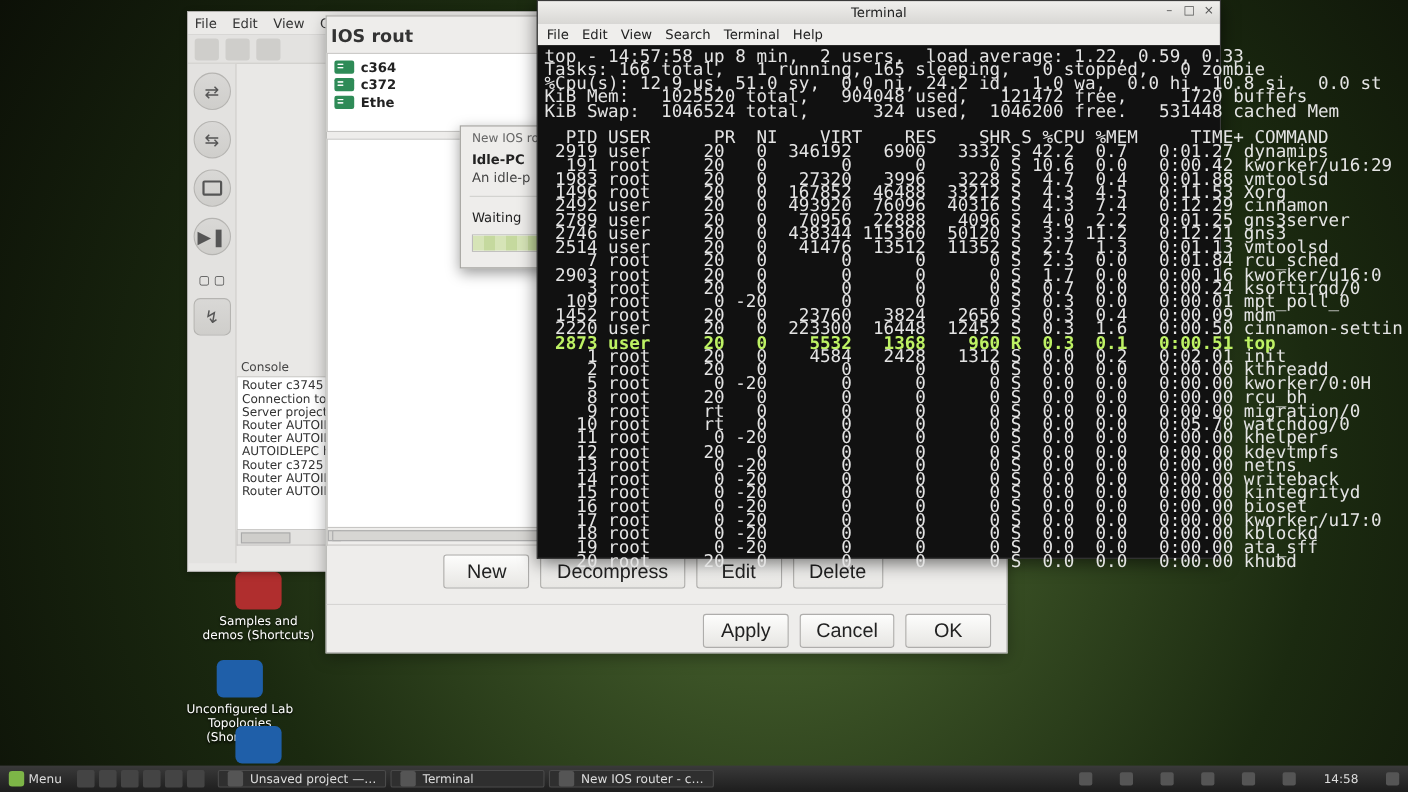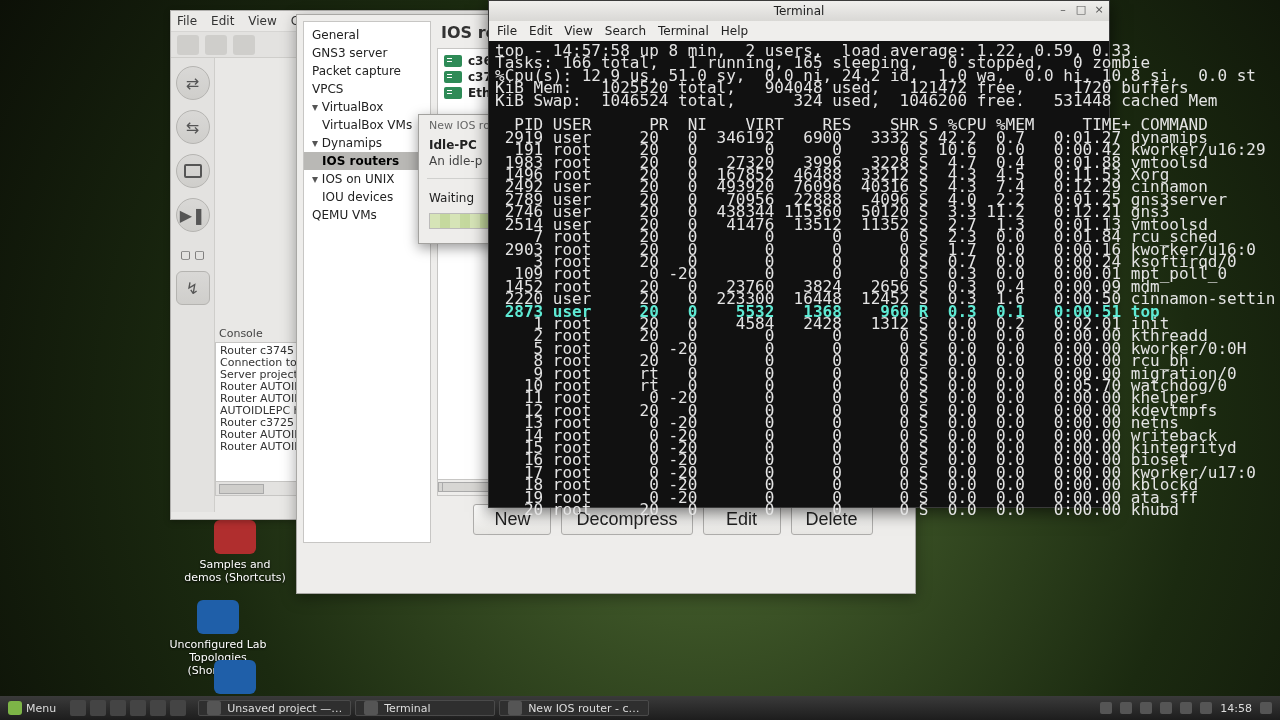"General" div.tree { html: <div> <div>General</div> <div>GNS3 server</div> <div>Packet capture</div> <div>VPCS</div> <div>VirtualBox</div> <div>VirtualBox VMs</div> <div>Dynamips</div> <div>IOS routers</div> <div>IOS on UNIX</div> <div>IOU devices</div> <div>QEMU VMs</div> </div> -> none }
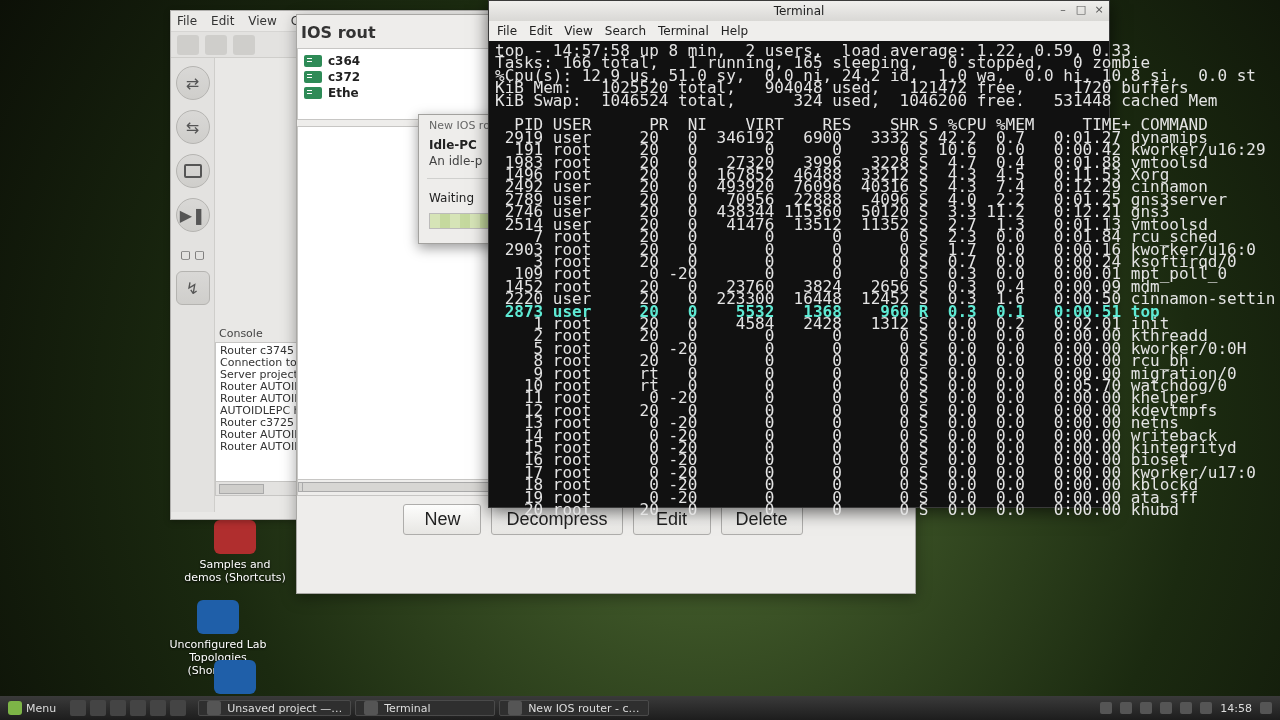"2873 user 20 0 5532" .term-body b { color: #5eead4 -> #bef264 }
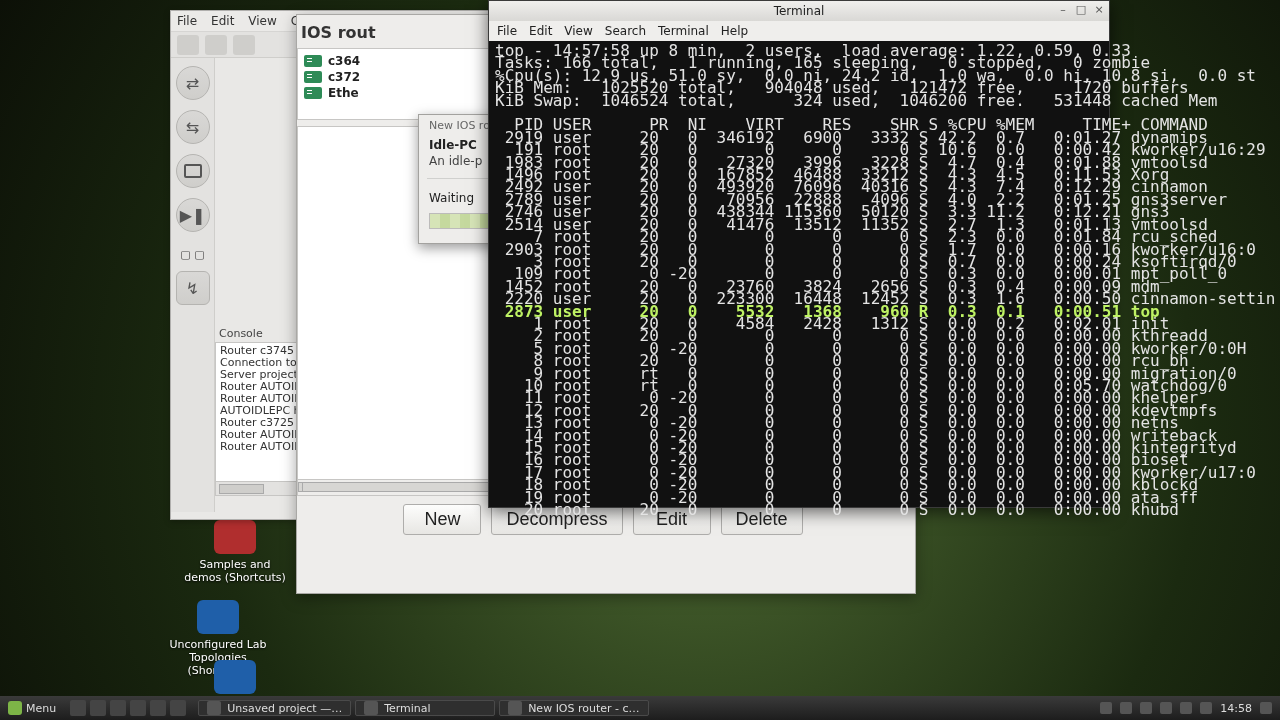"Apply" div.prefs-footer { html: none -> <div> <button>Apply</button> <button>Cancel</button> <button>OK</button> </div> }
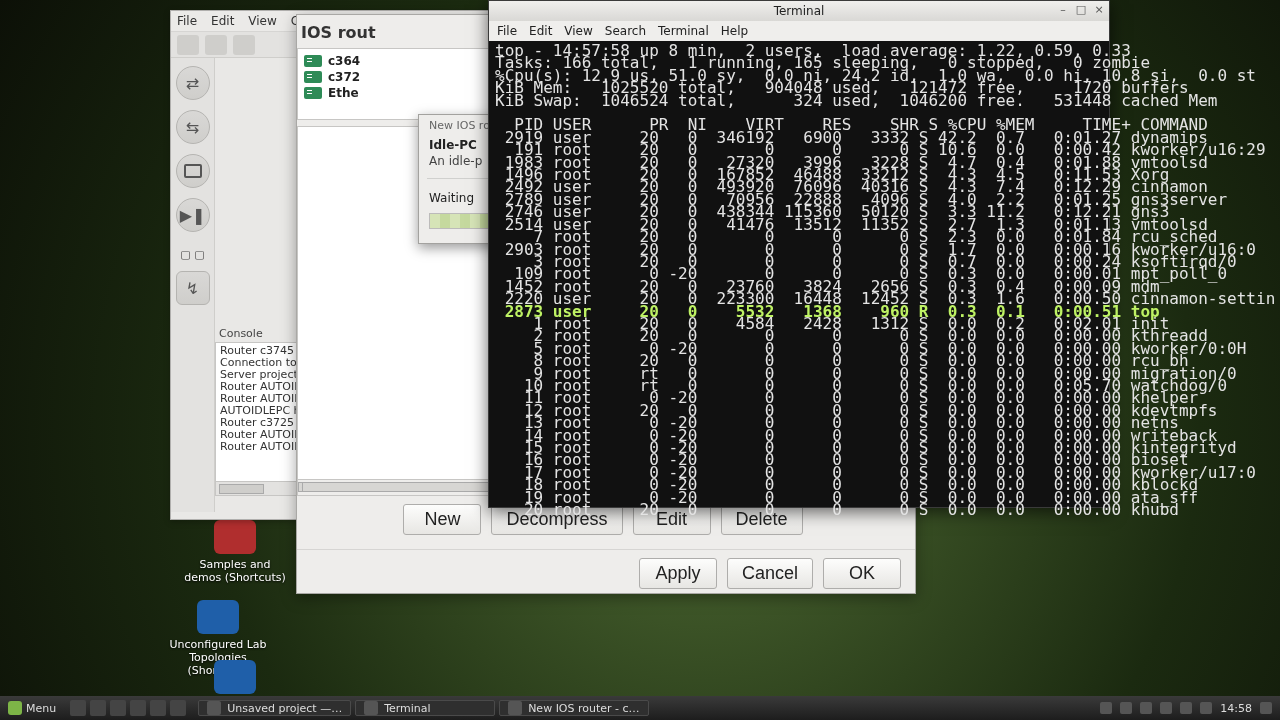"14:58" .tray { gap: 8px -> 25px }
